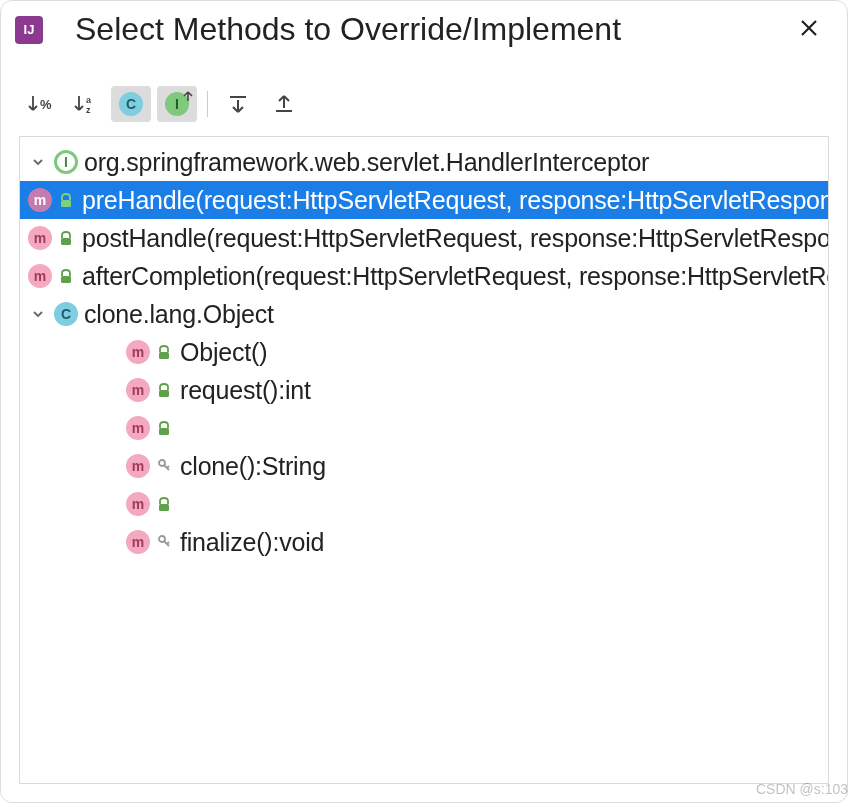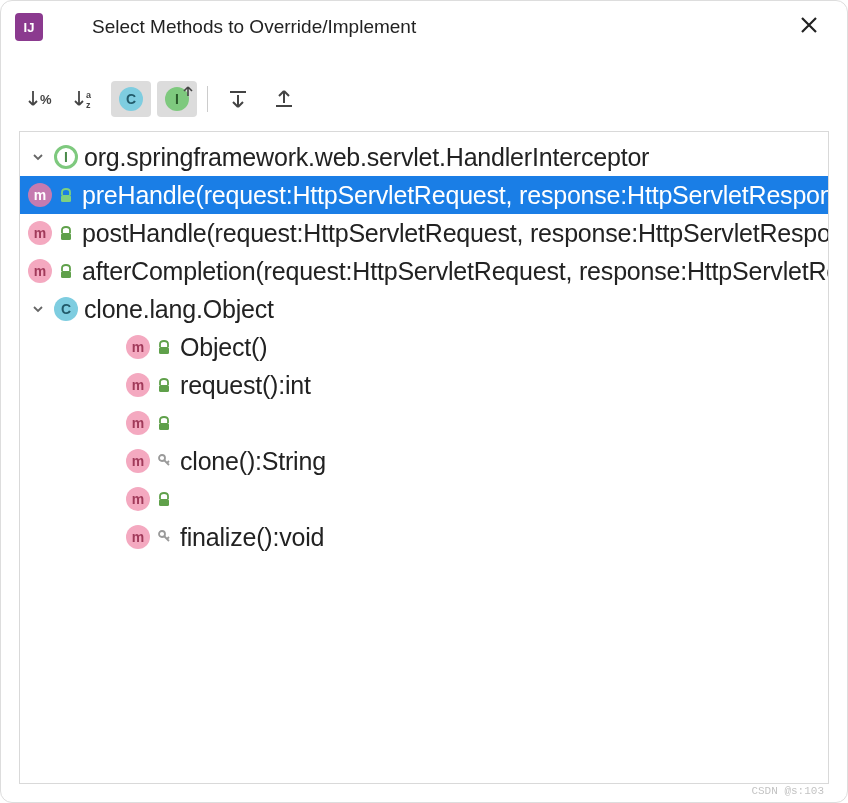"IJ" .titlebar { gap: 21px -> 32px }
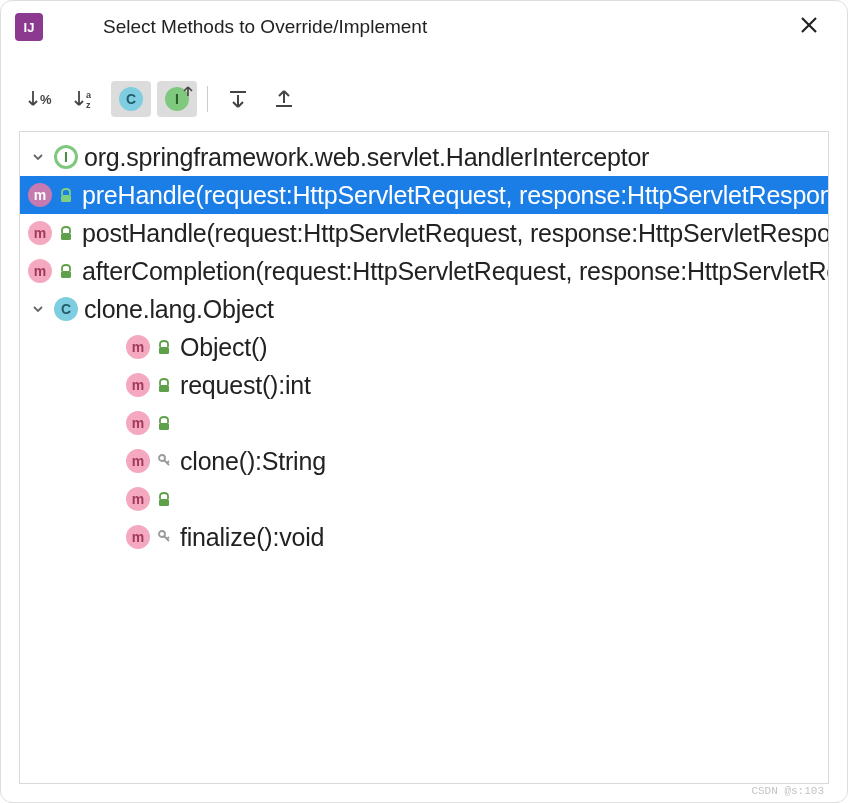"Select Methods to Override/Implement" .title-text { font-size: 19px -> 32px; margin-left: 28px -> none }
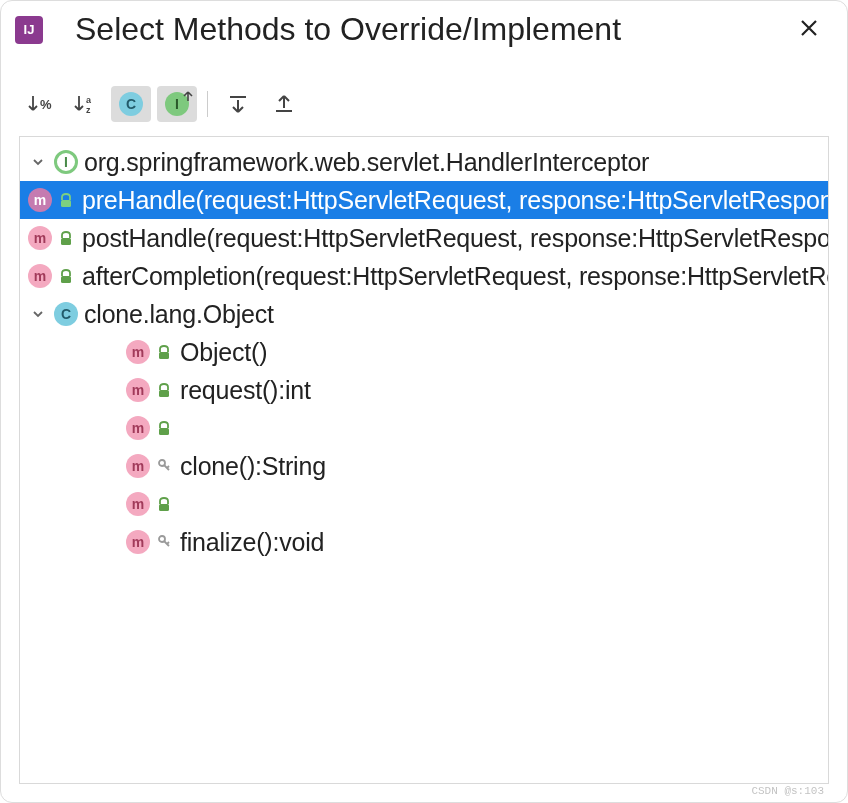"CSDN @s:103" .watermark { font-family: Liberation Mono, monospace -> none; font-size: 11px -> 14px; right: 24px -> 0 }
